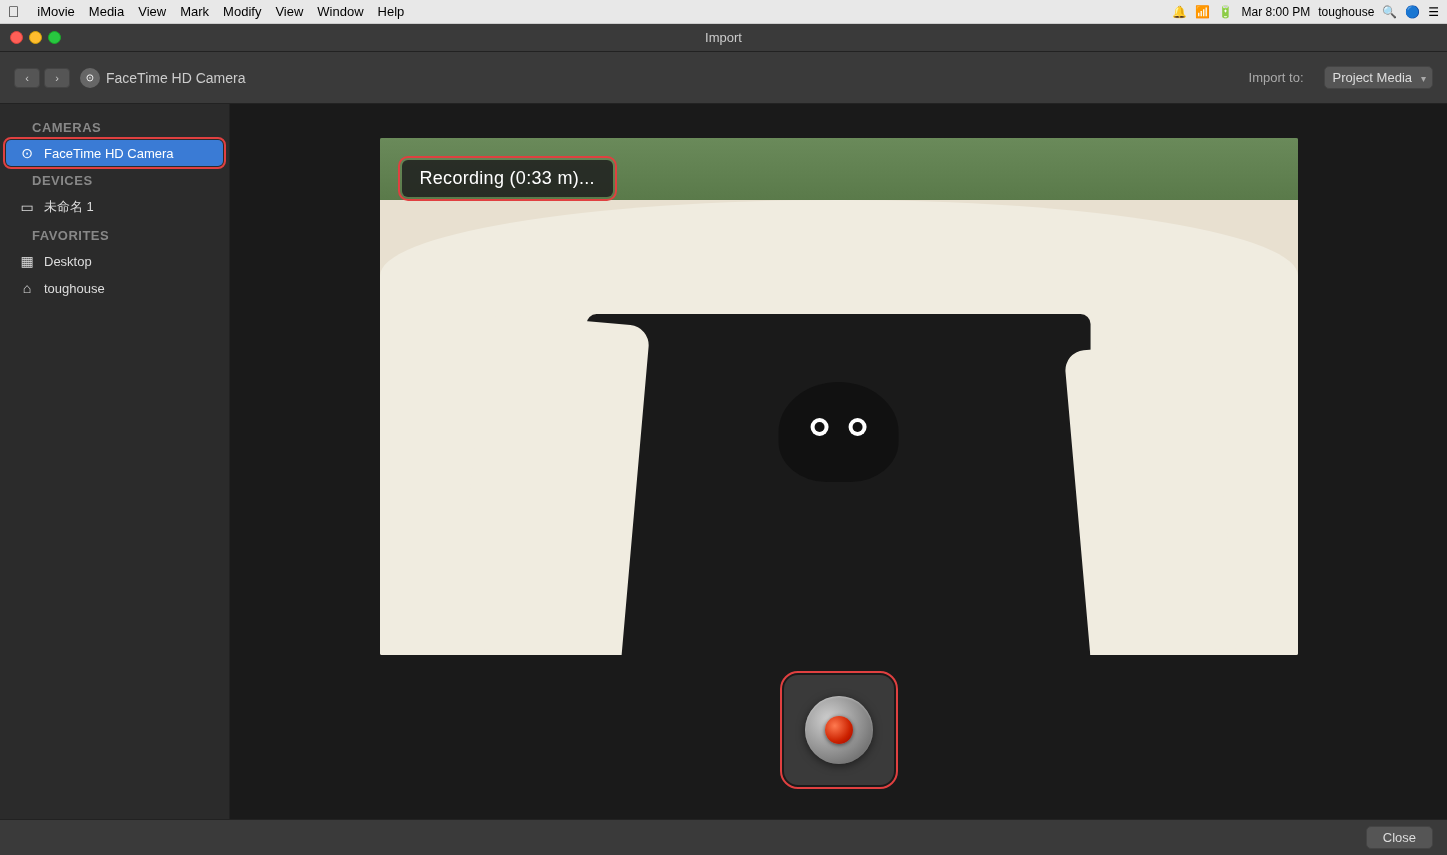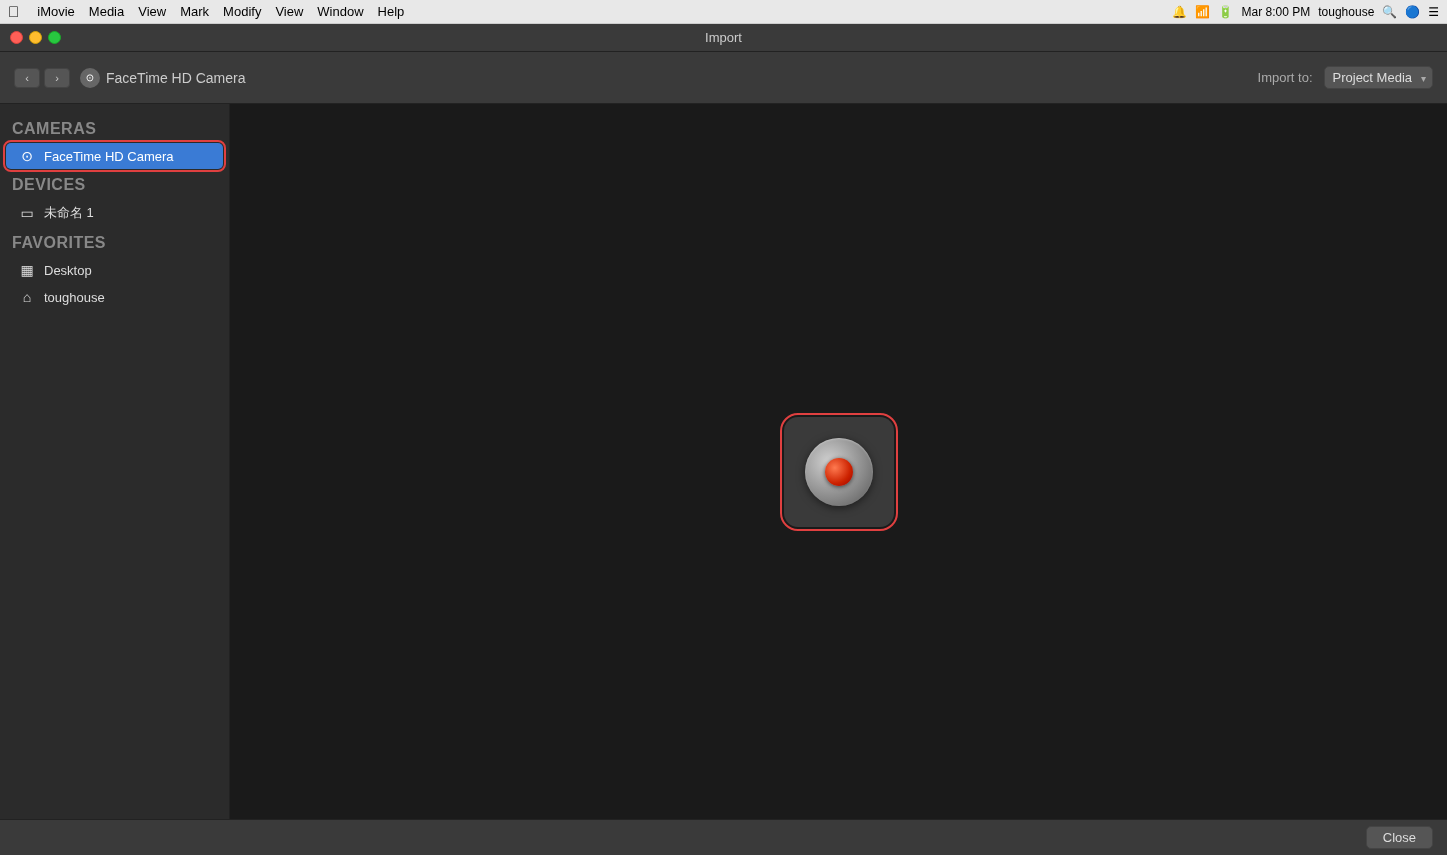"Import to:" .toolbar-right { gap: 11px -> 20px }
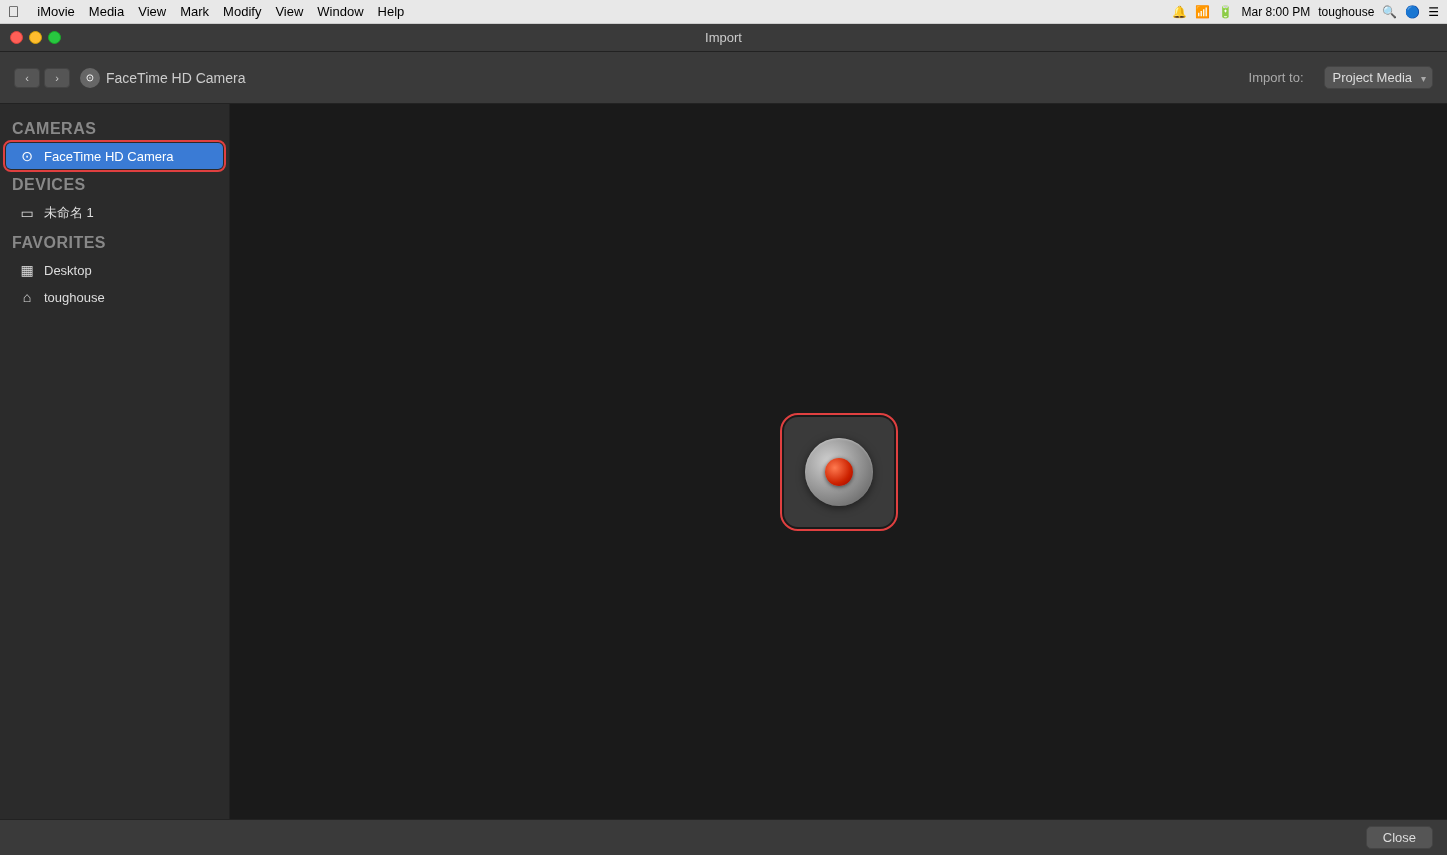"CAMERAS" .sidebar-section-label { font-size: 16px -> 13px; margin-left: none -> 20px }
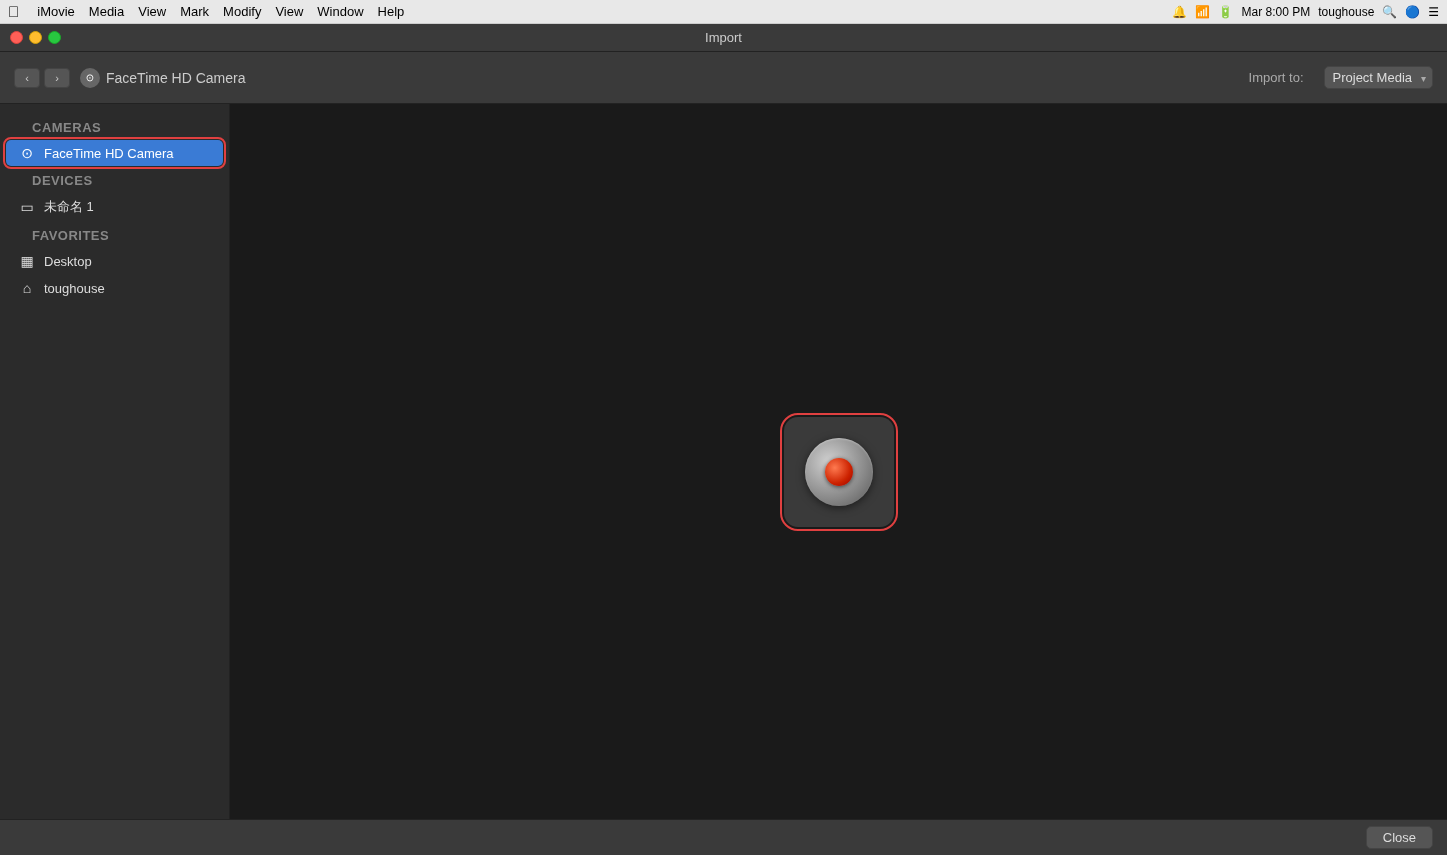"Recording (0:33 m)..." div.video-frame { html: none -> <div> <div> <div></div> <div> <div> <div> <div> <div> <div></div> </div> <div> <div></div> </div> </div> </div> </div> </div> <div></div> <div></div> </div> <div> <span>Recording (0:33 m)...</span> </div> </div> }
